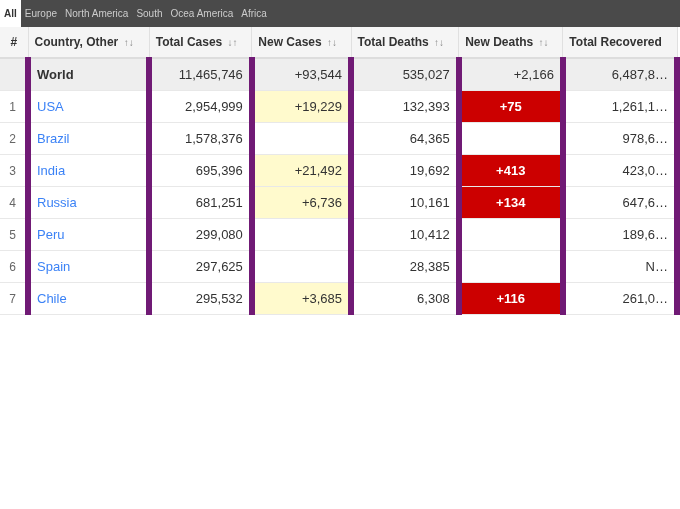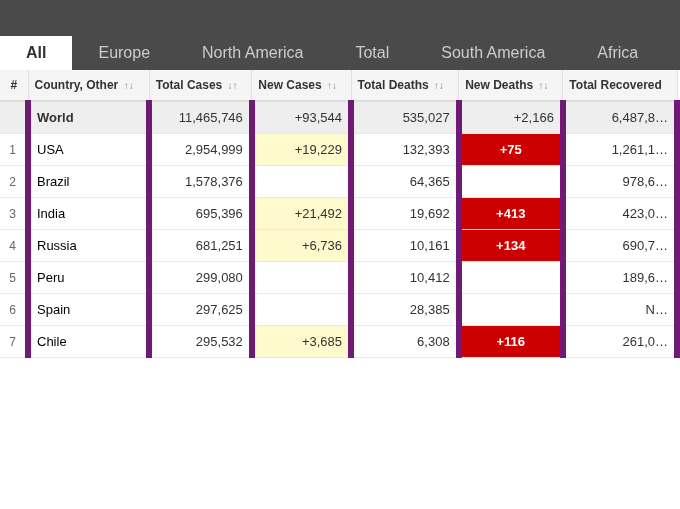"All" .tab { font-size: 16px -> 10px; margin-top: 36px -> none; padding: 8px 26px -> 8px 4px }
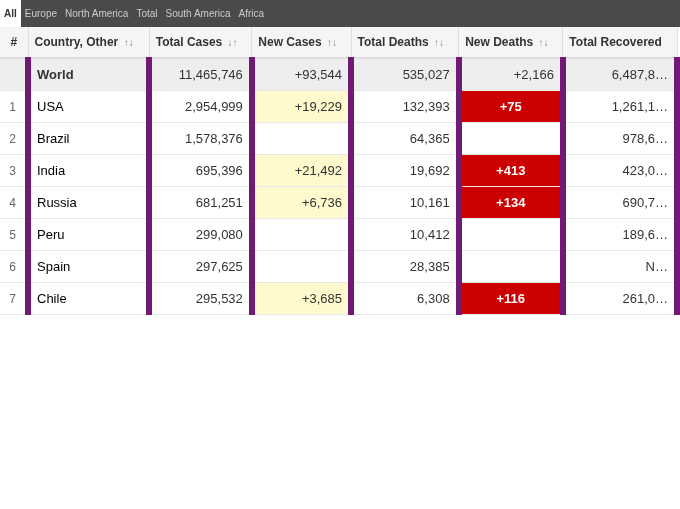"Total" div.tab { text: Total -> South }
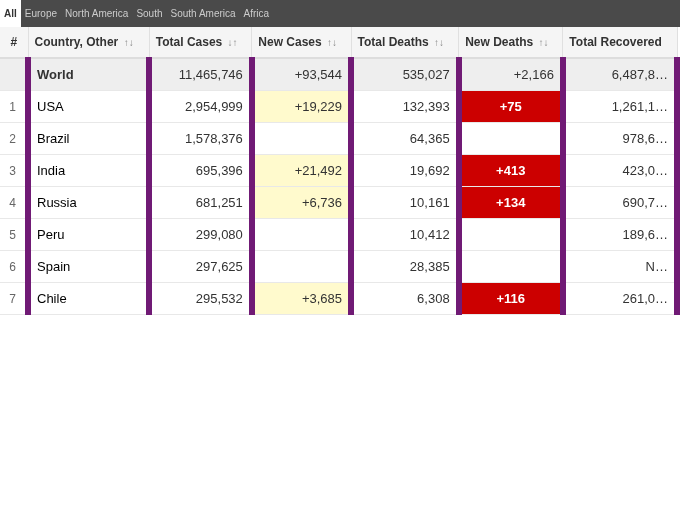"South America" div.tab { text: South -> Ocea }
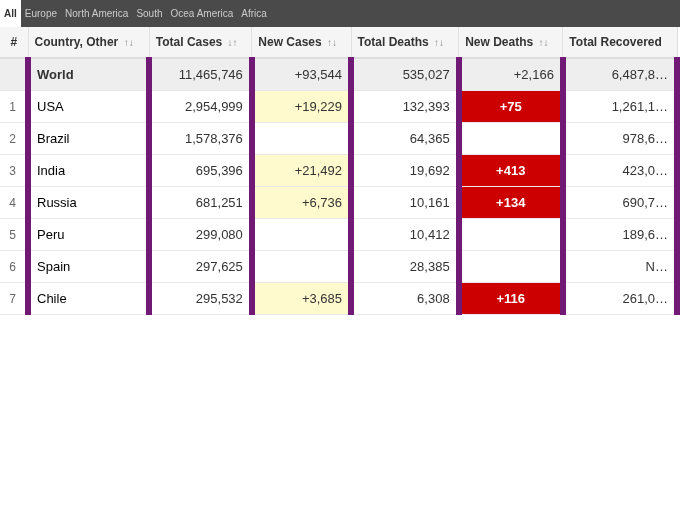"USA" .country-link { color: #000000 -> #3b82f6 }
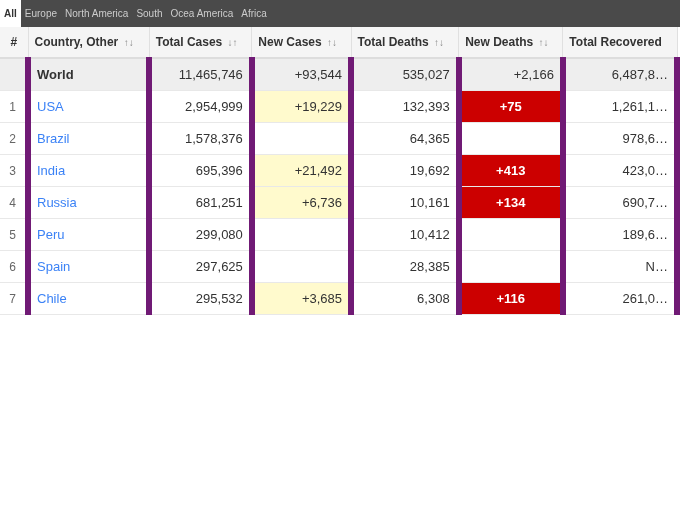"690,7…" td.cell-number { text: 690,7 -> 647,6 }
